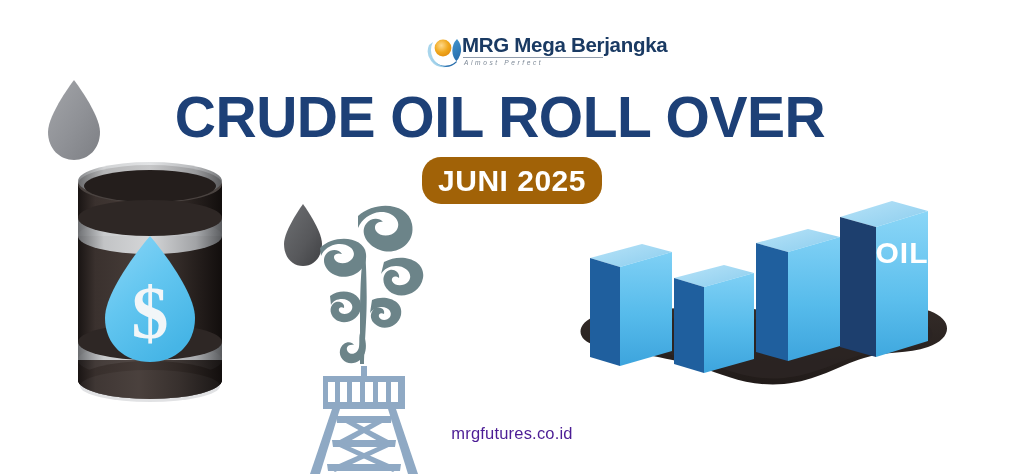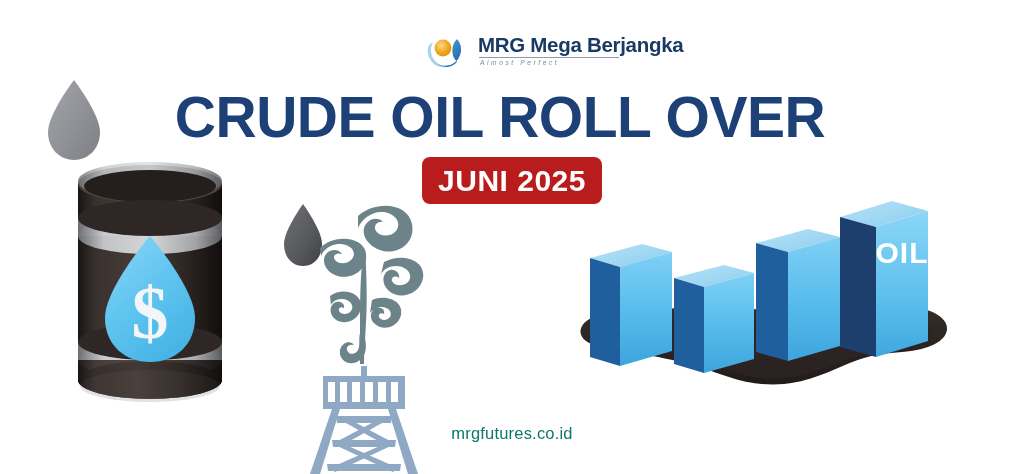"MRG Mega Berjangka" #logo { gap: 16px -> 0 }
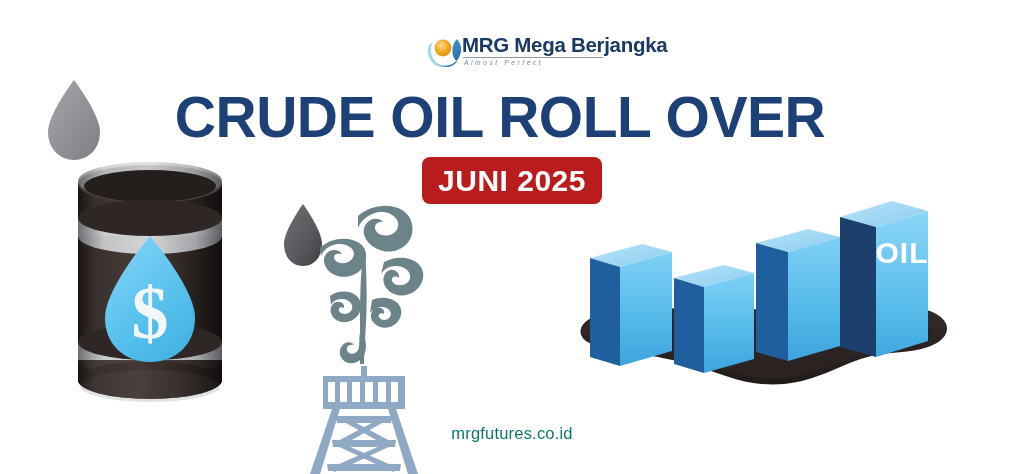"JUNI 2025" #date-badge { background: #b91c1c -> #a16207; border-radius: 8px -> 19px }
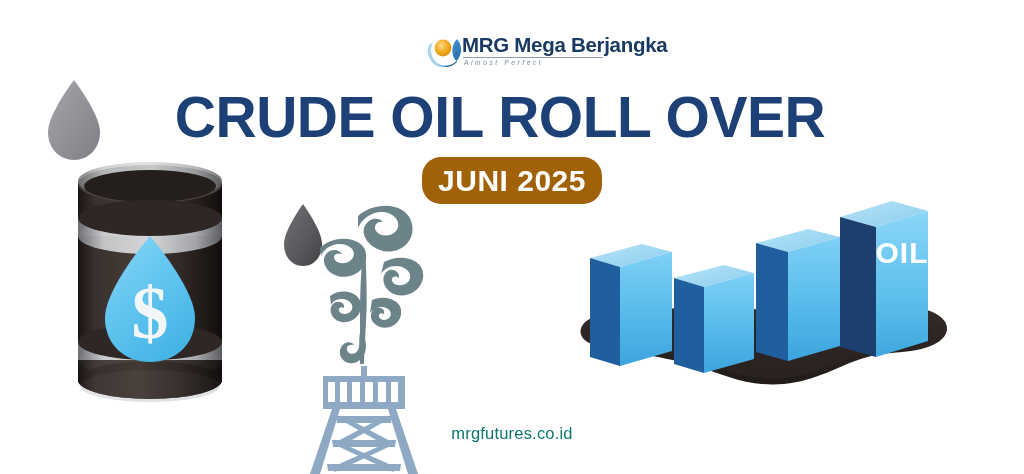"mrgfutures.co.id" #footer-url { color: #0f766e -> #4c1d95 }
